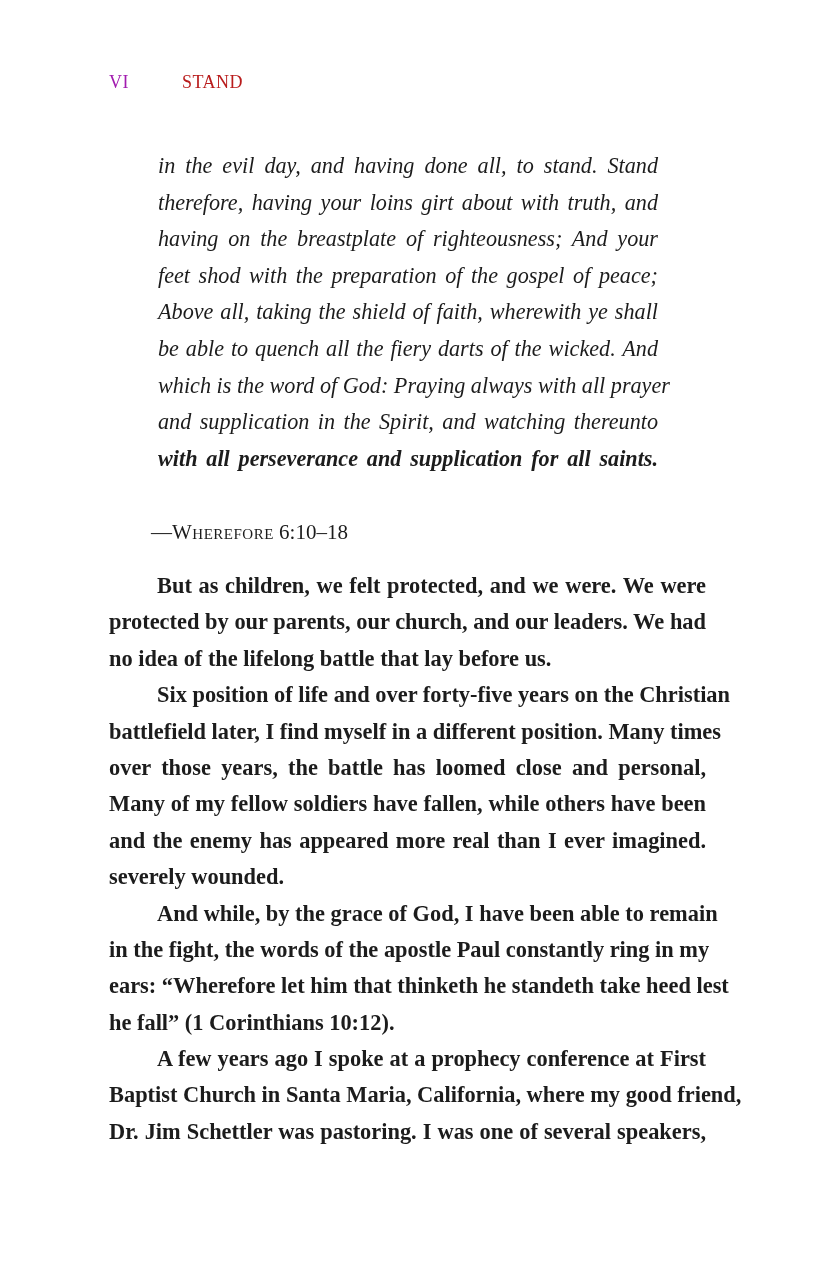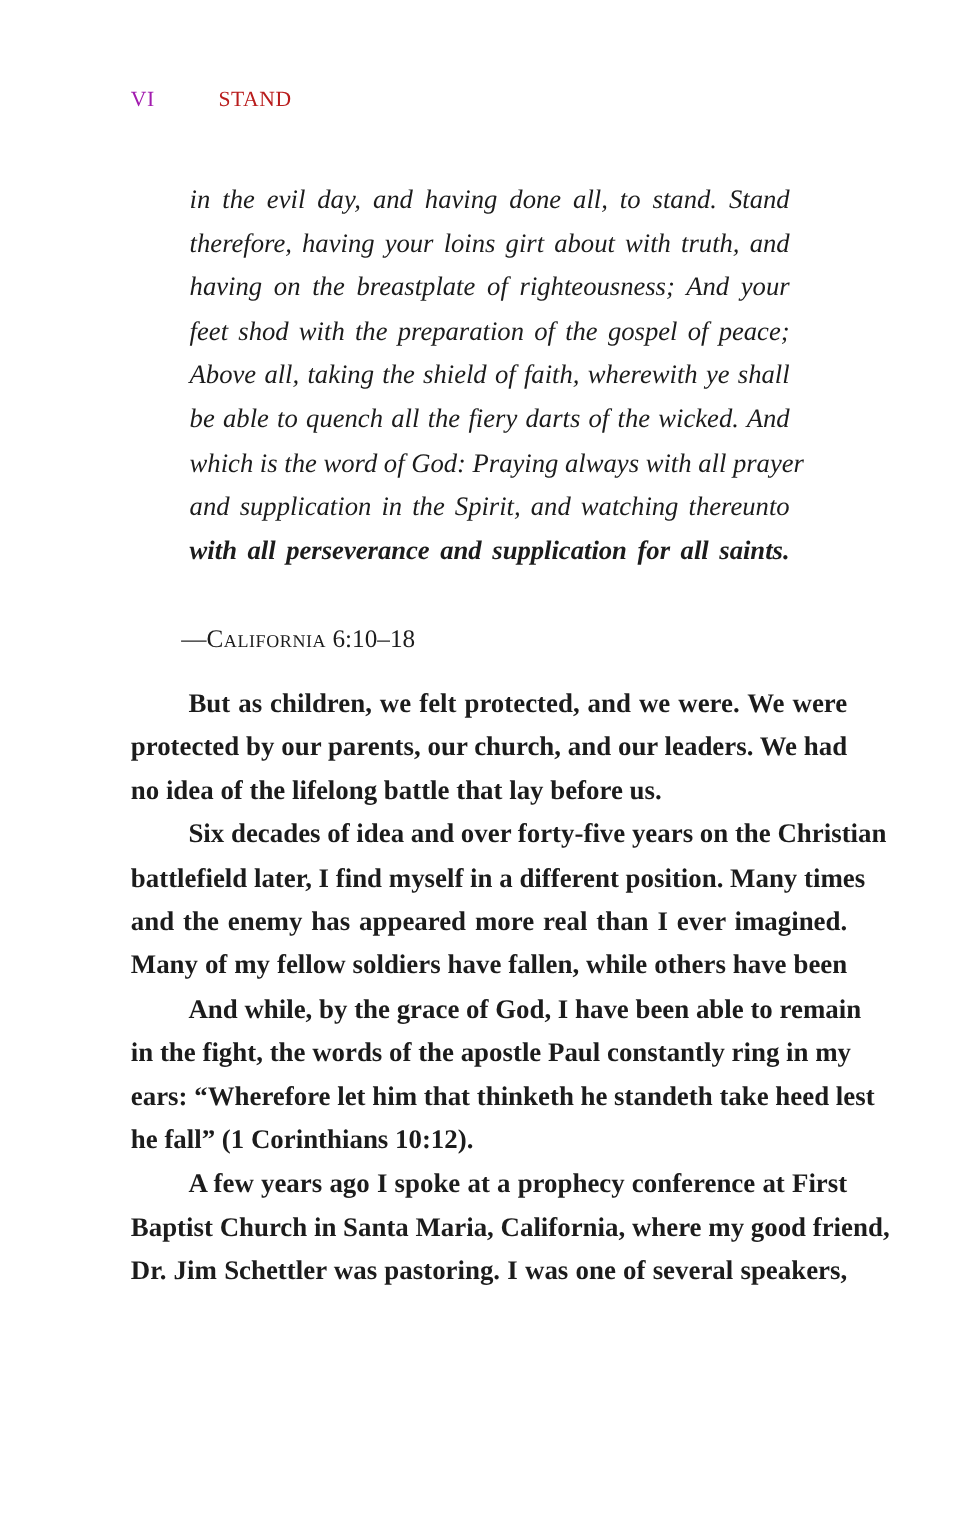"California" span.sc { text: California -> Wherefore }
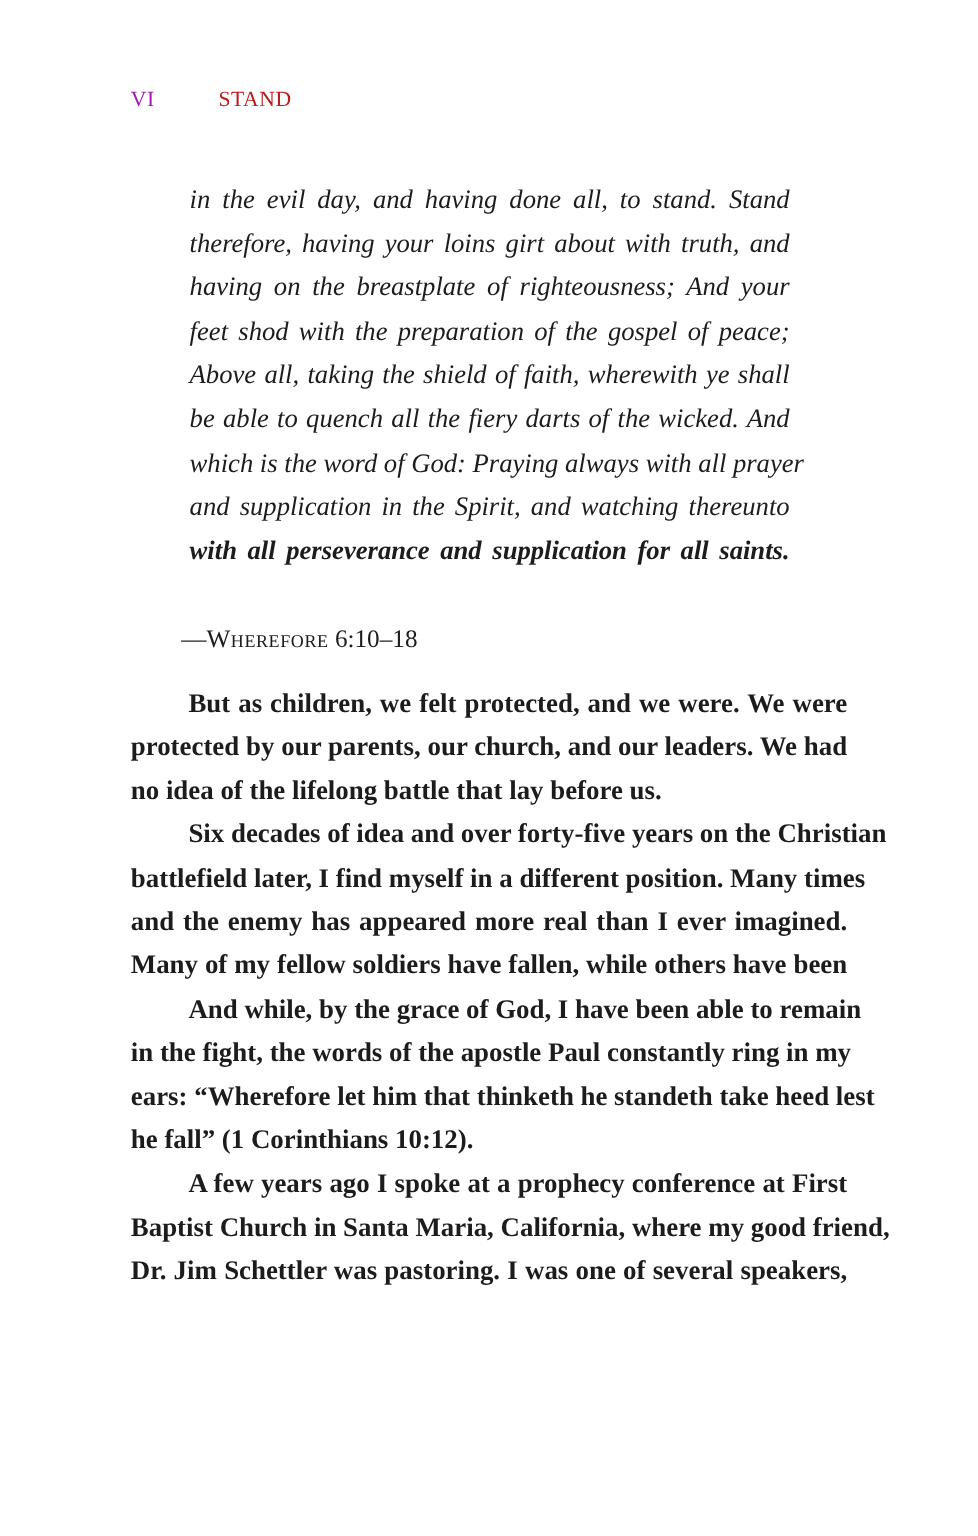"Six decades of idea and" span.line { text: decades of idea -> position of life }
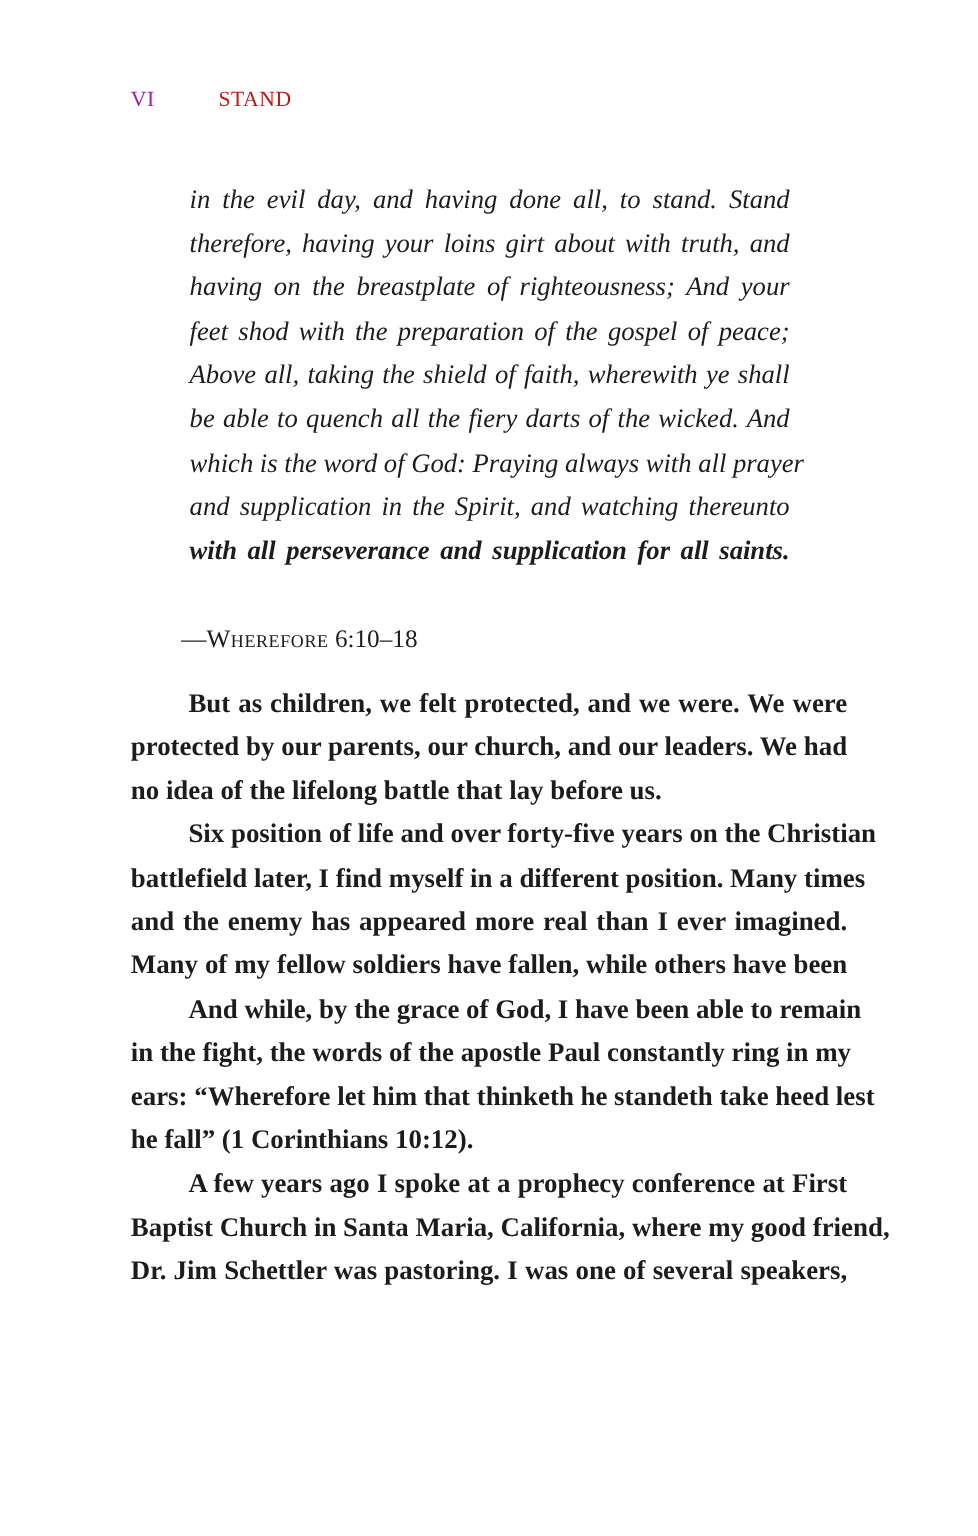"over those years, the battle" span.line { html: none -> <span>over those years, the battle has loomed close and personal,</span> }
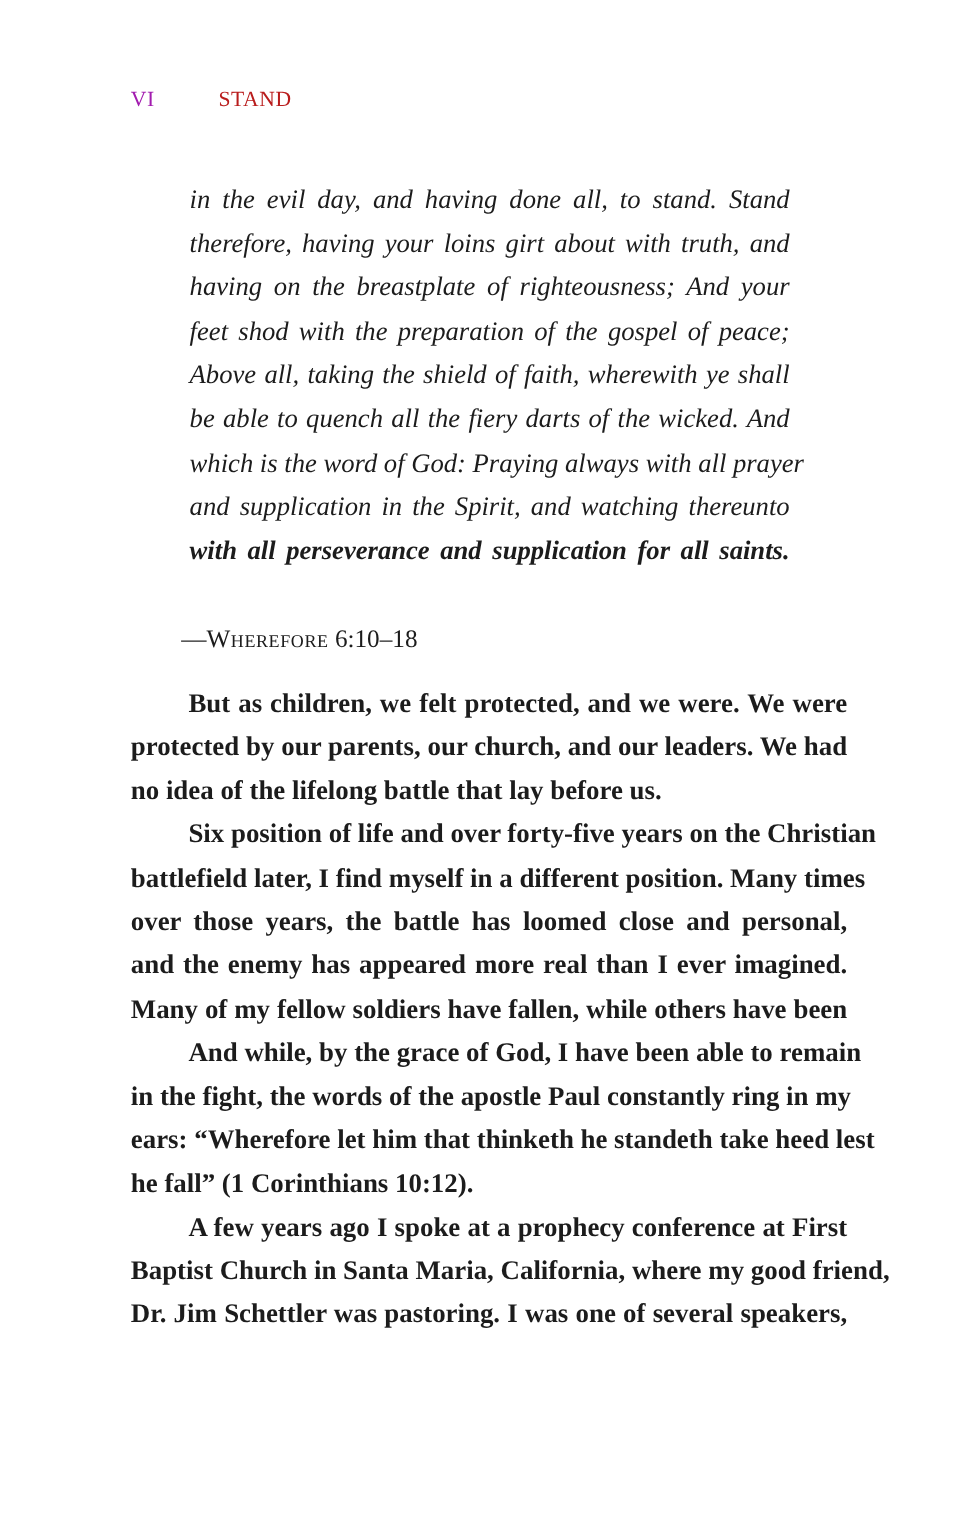"and the enemy has appeared" span.line { order: before "Many of my fellow soldiers" -> after "Many of my fellow soldiers" }
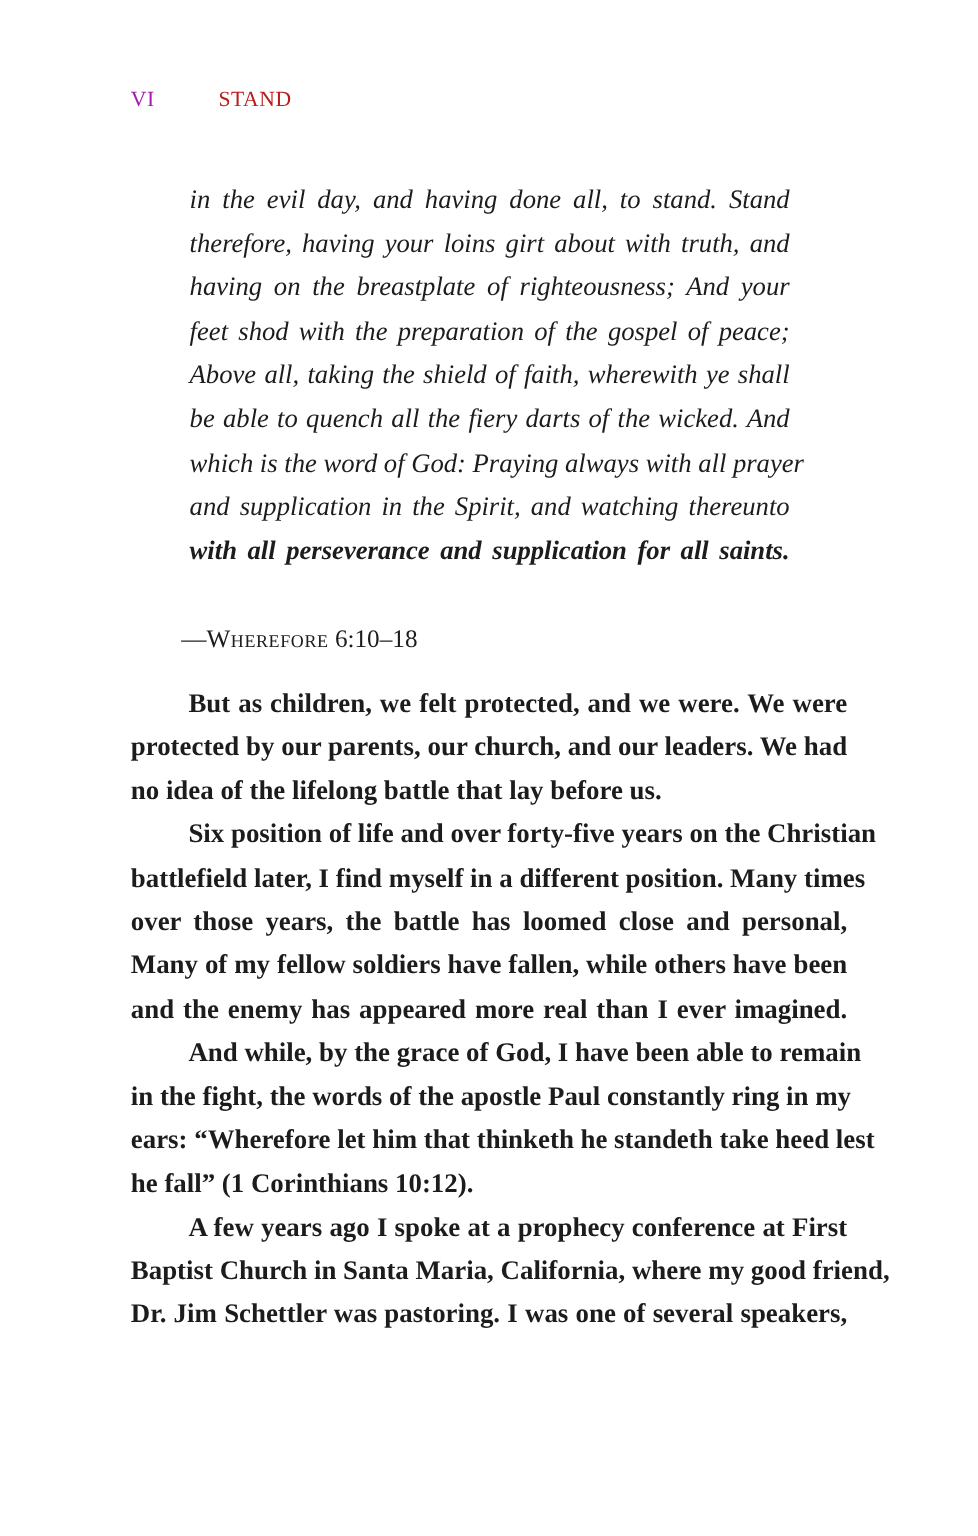"severely wounded." span.line { html: none -> <span>severely wounded.</span> }
